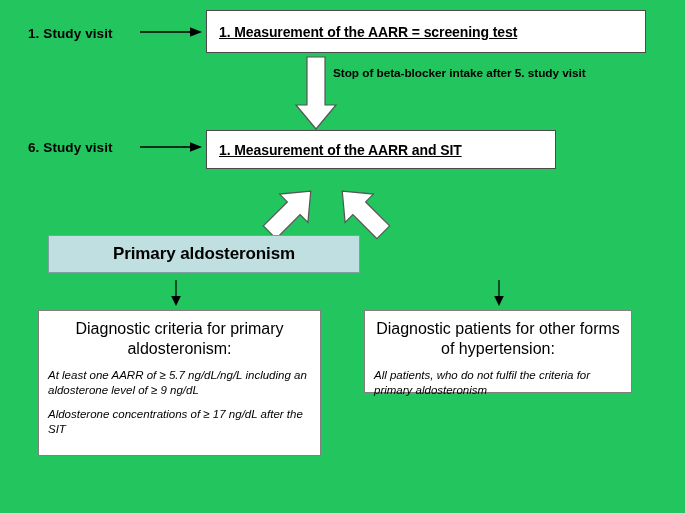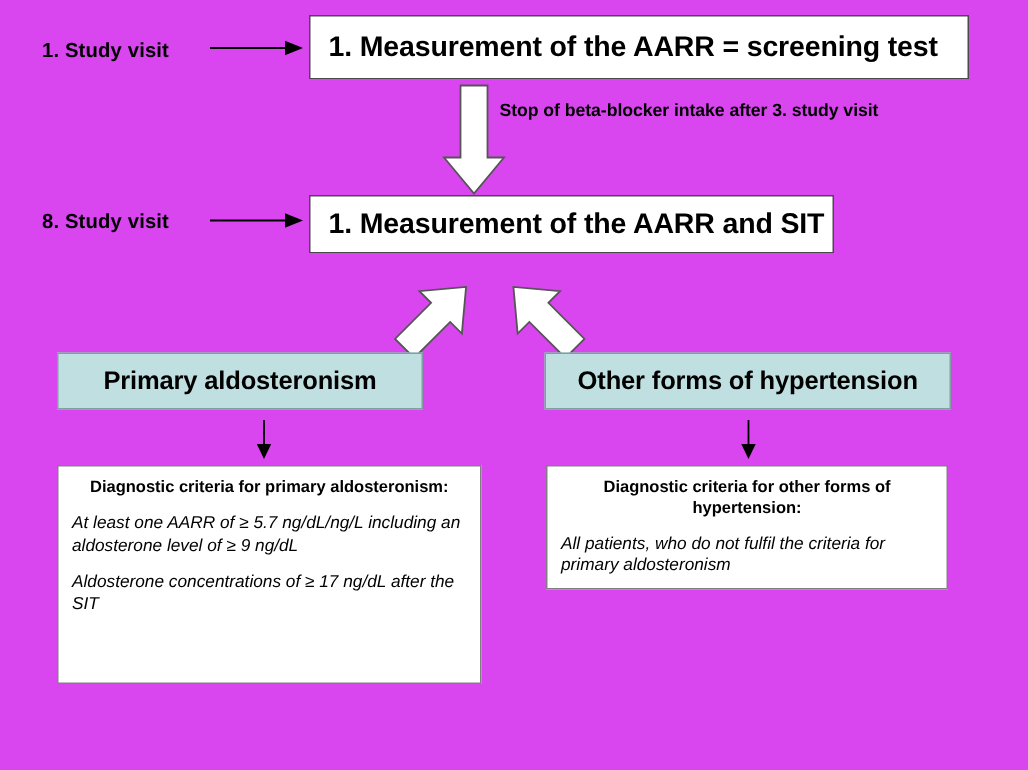"1. Study visit" #canvas { background: #d946ef -> #22c55e }
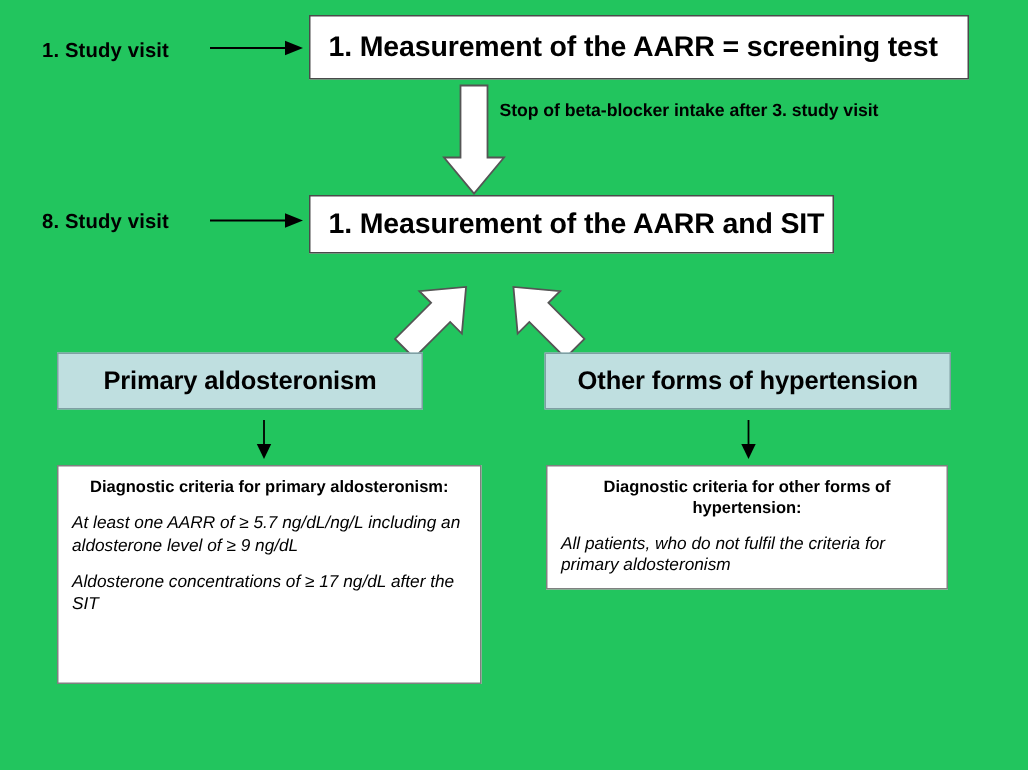"1. Measurement of the AARR" .main-box .box-text { font-size: 19px -> 14px; text-decoration: none -> underline }
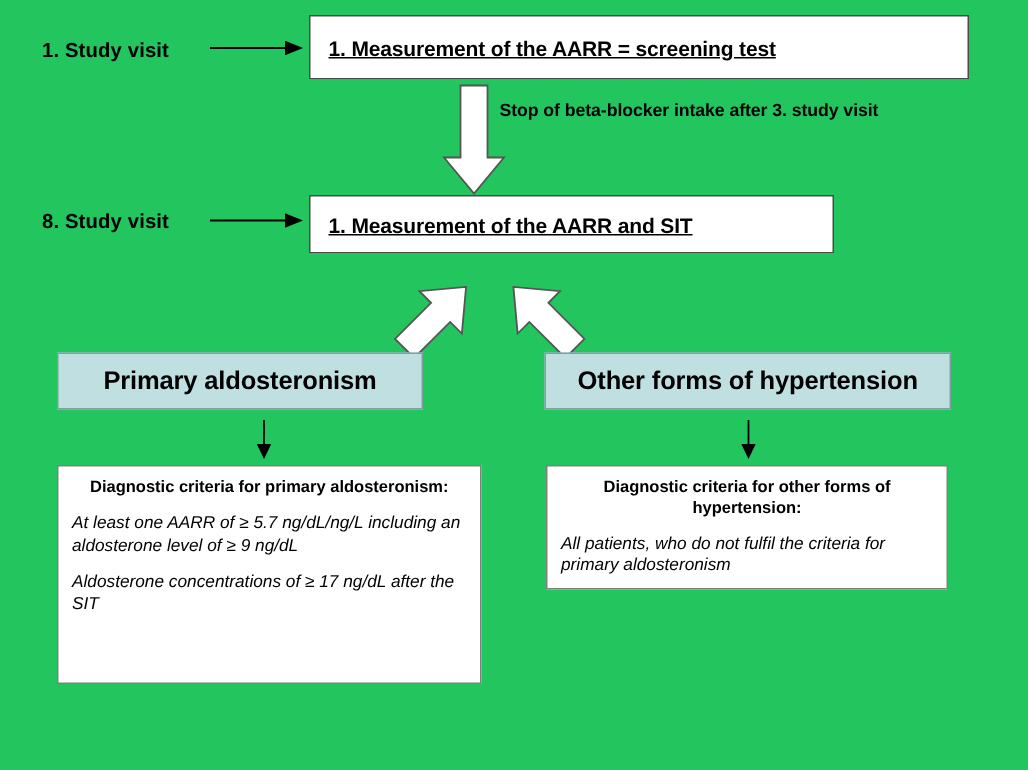"Stop of beta-blocker intake after" div.abs { text: 3 -> 5 }
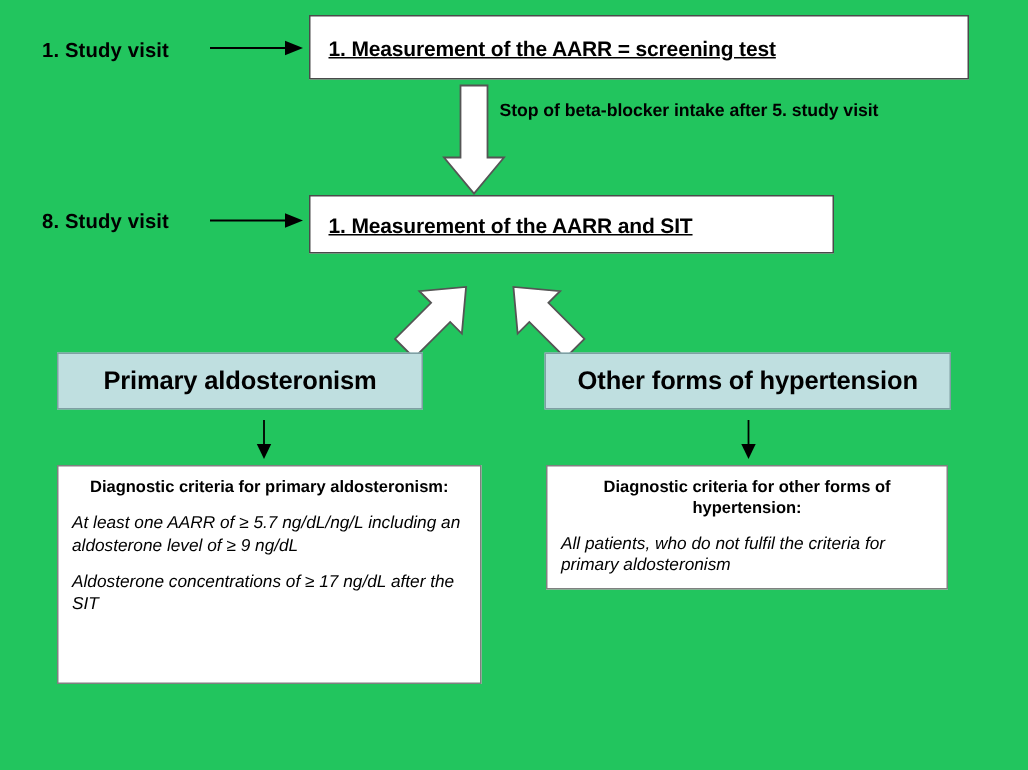"8. Study visit" div.abs { text: 8 -> 6 }
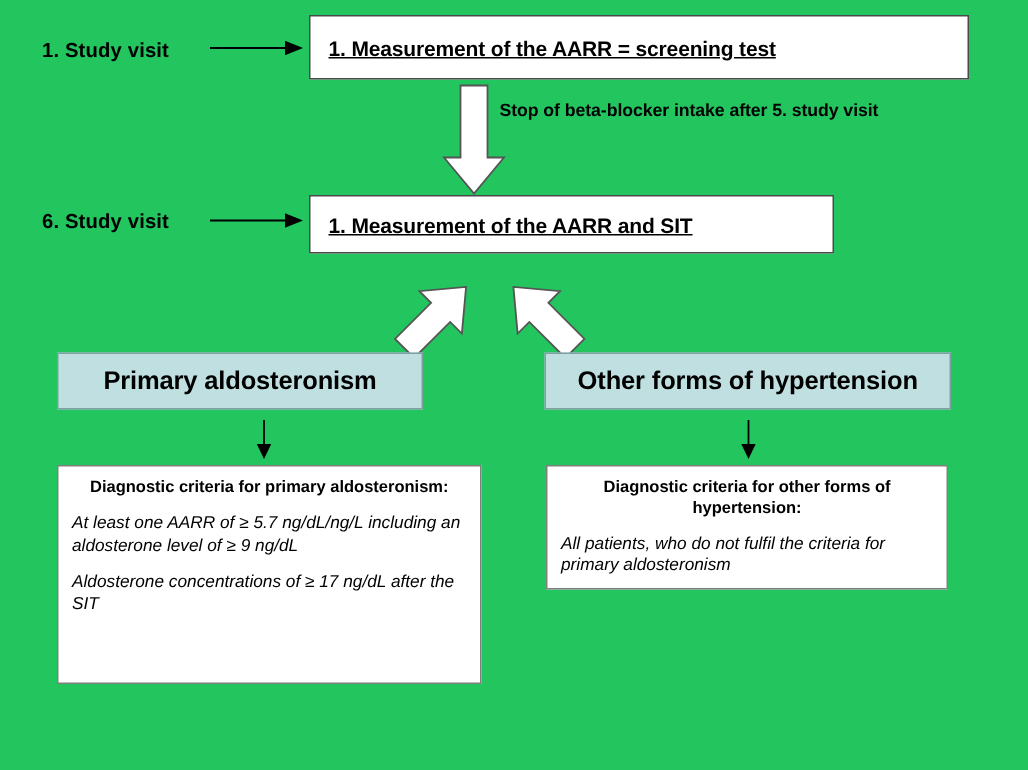"Primary aldosteronism" div.abs { left: 38px -> 48px; width: 244px -> 312px }
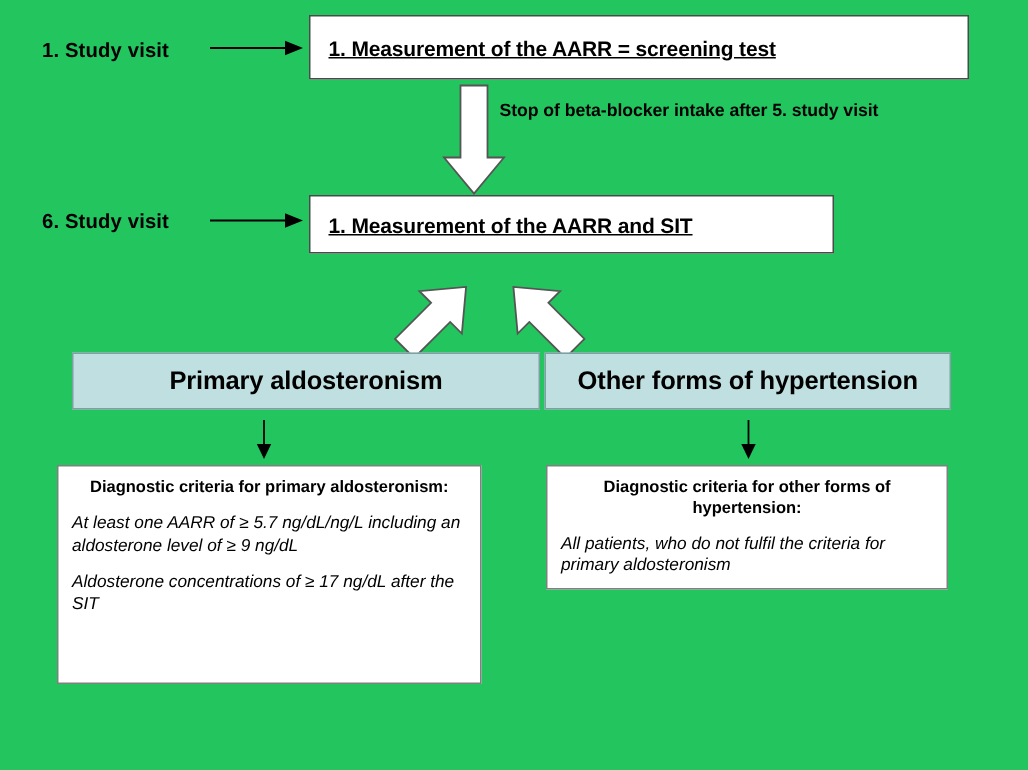"Other forms of hypertension" div.abs { html: <div> <span>Other forms of hypertension</span> </div> -> none }
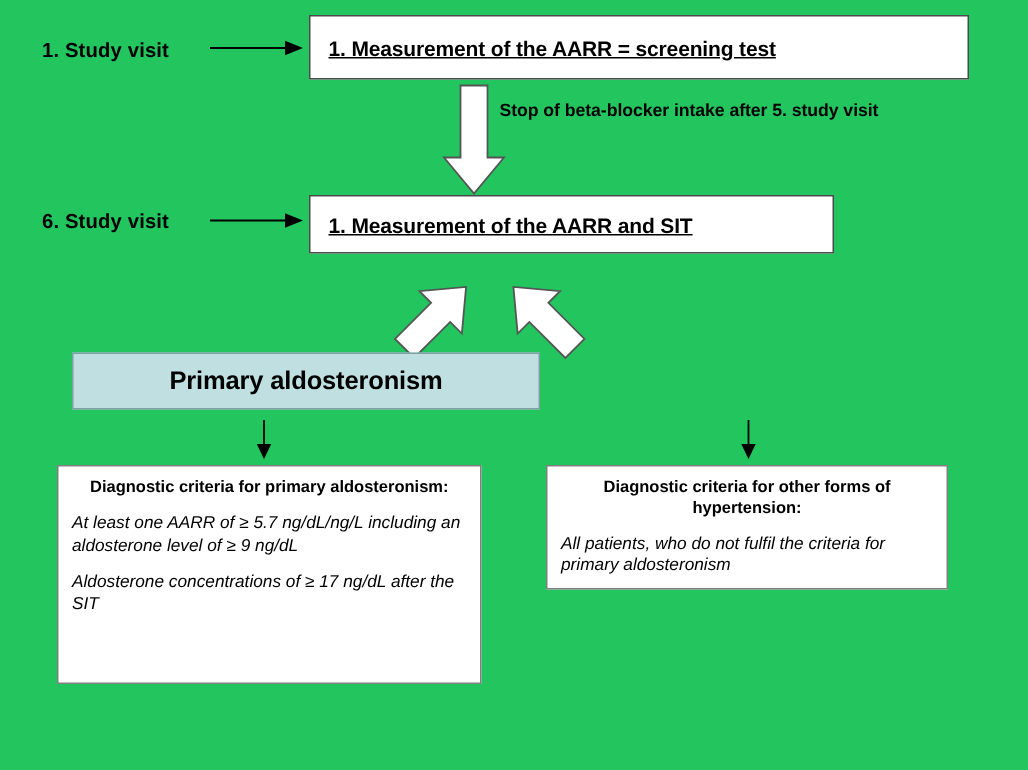"Diagnostic criteria for primary" .criteria-title { font-size: 11px -> 16px; font-weight: bold -> normal }
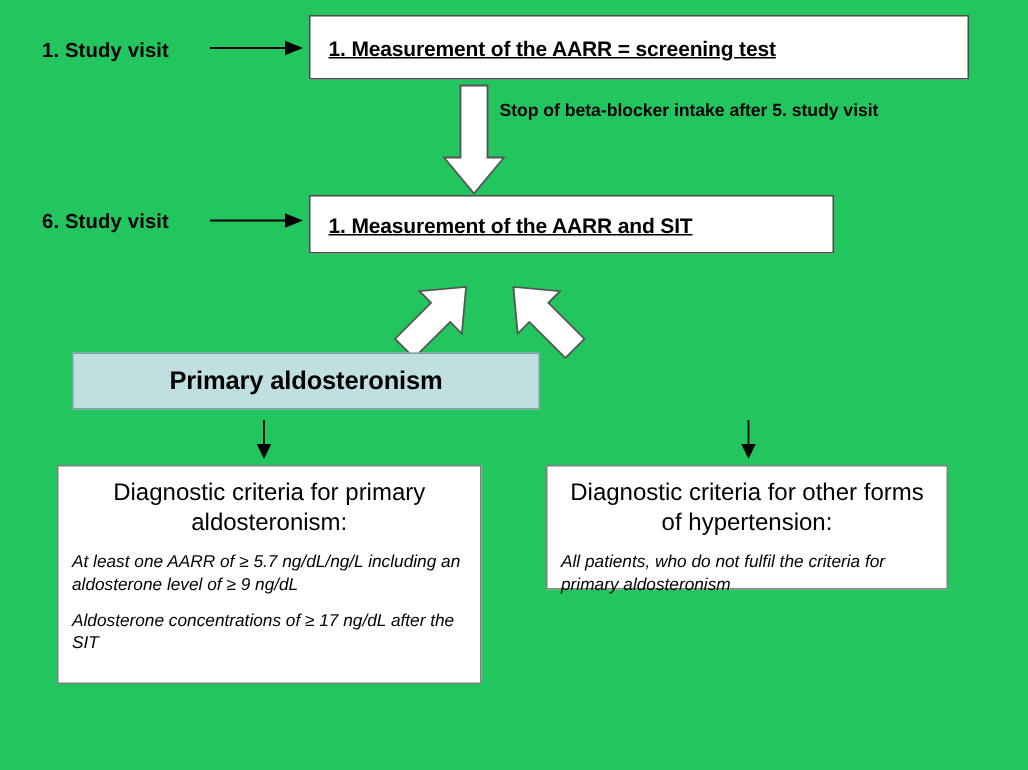"Diagnostic criteria for other forms" div.criteria-title { text: criteria -> patients }
